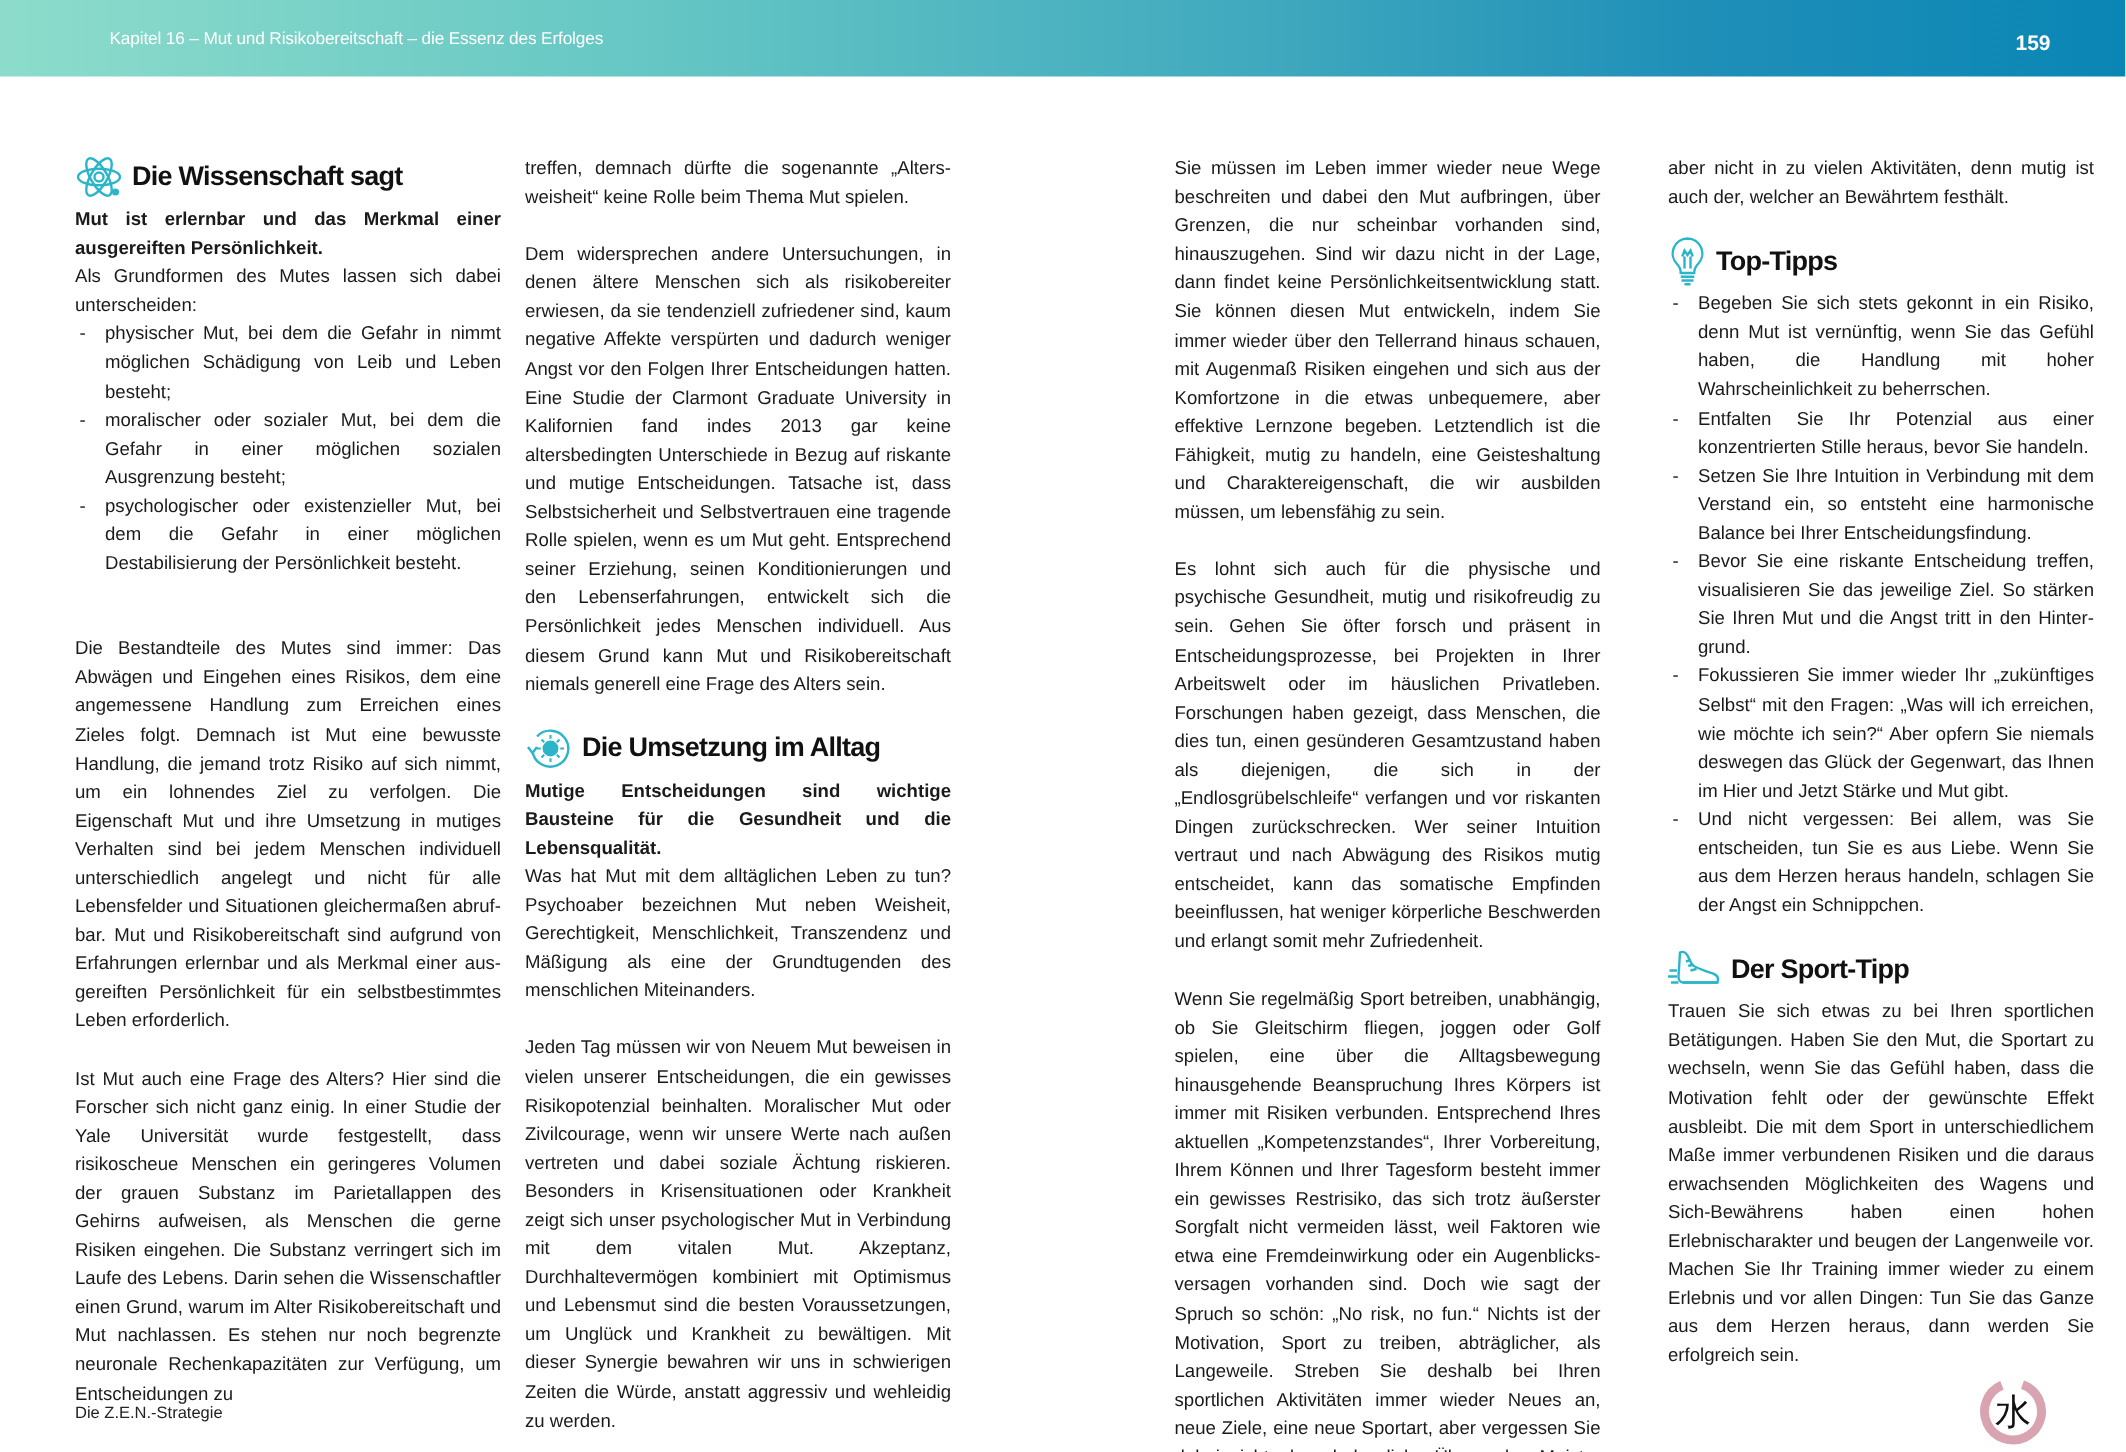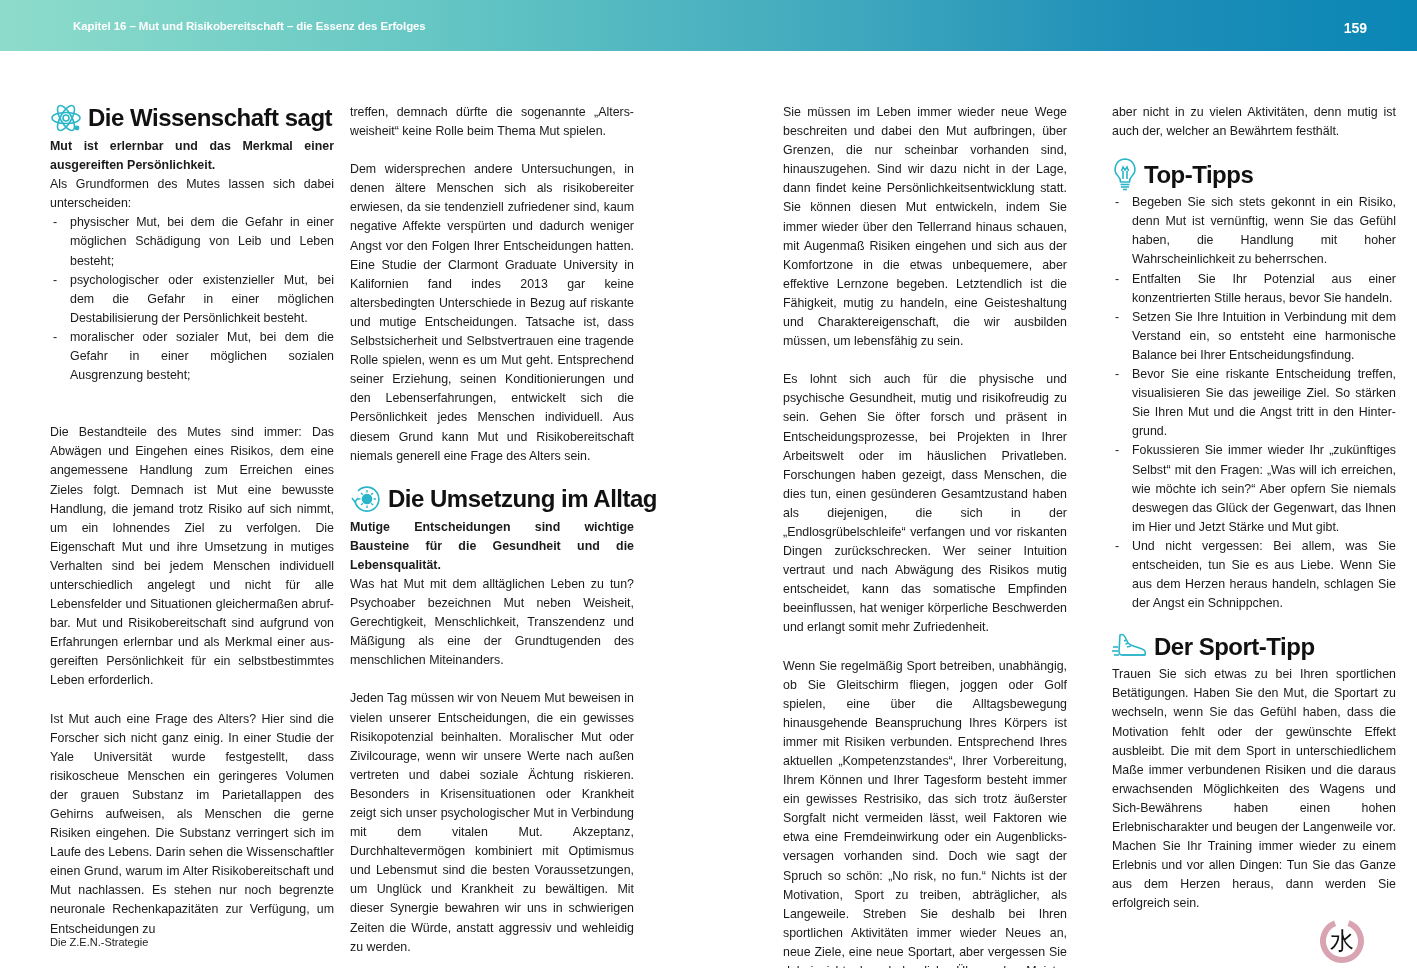"Kapitel 16 – Mut und" .header-title { font-weight: bold -> normal }
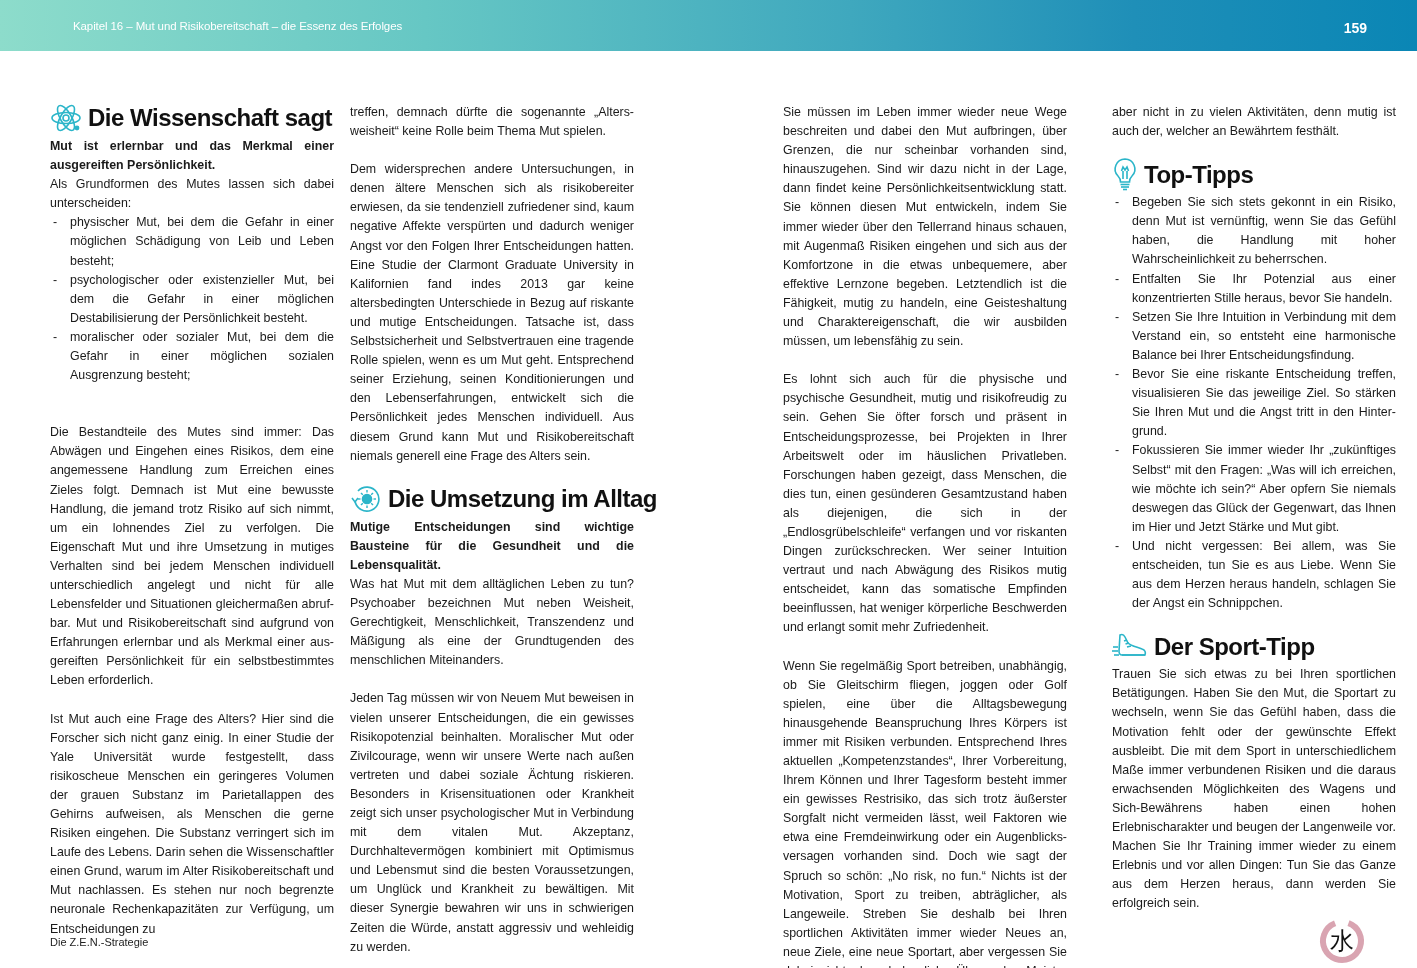"Die Wissenschaft sagt" .section-head .title { font-size: 24px -> 18px }
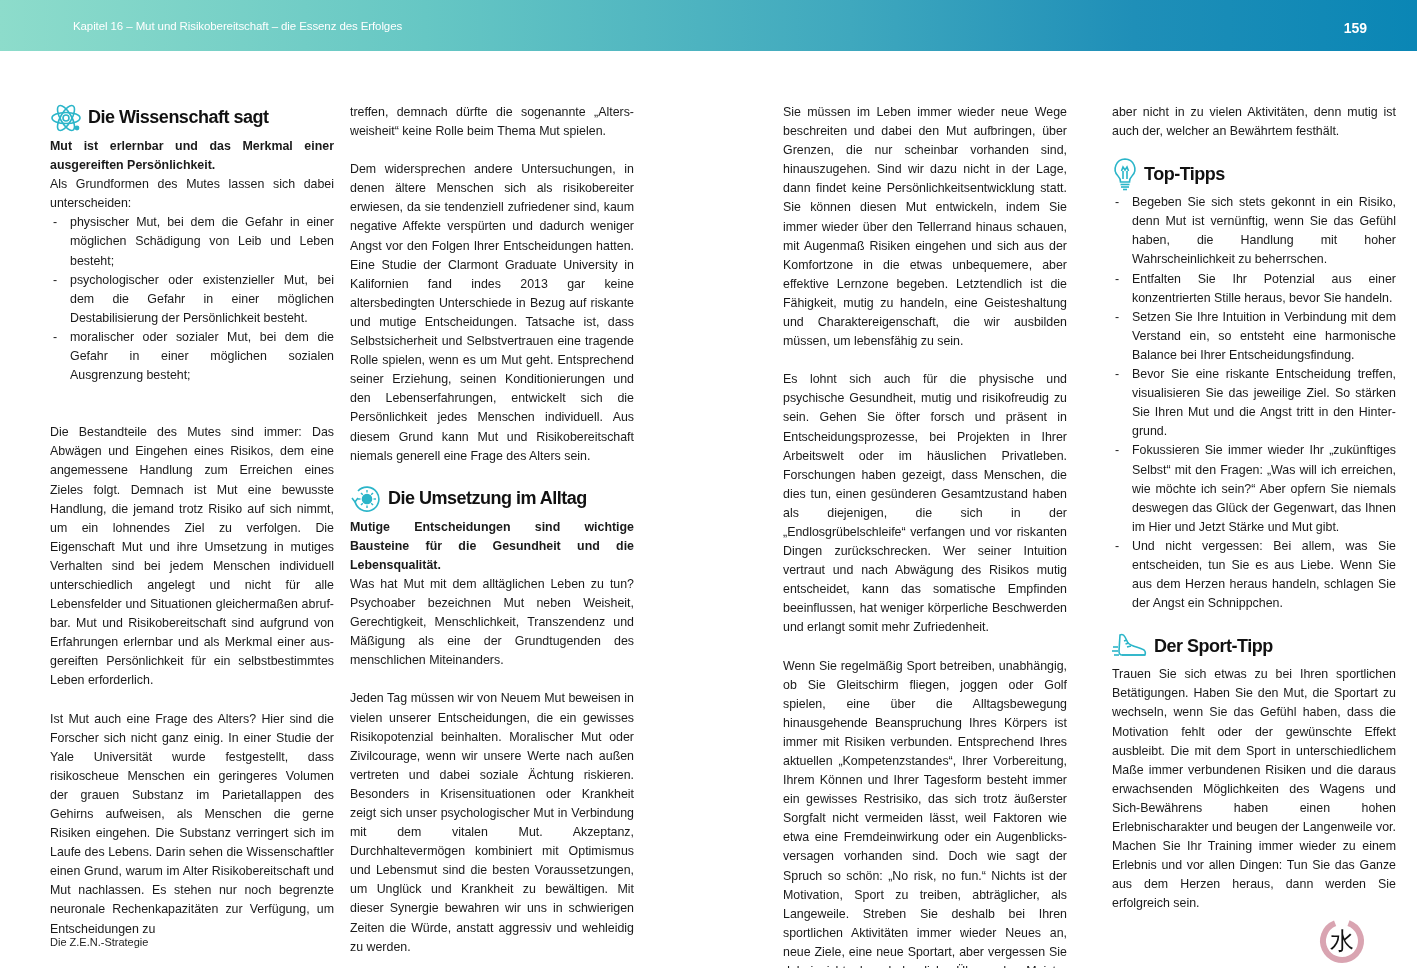"physischer Mut, bei dem die" li { text: einer -> nimmt }
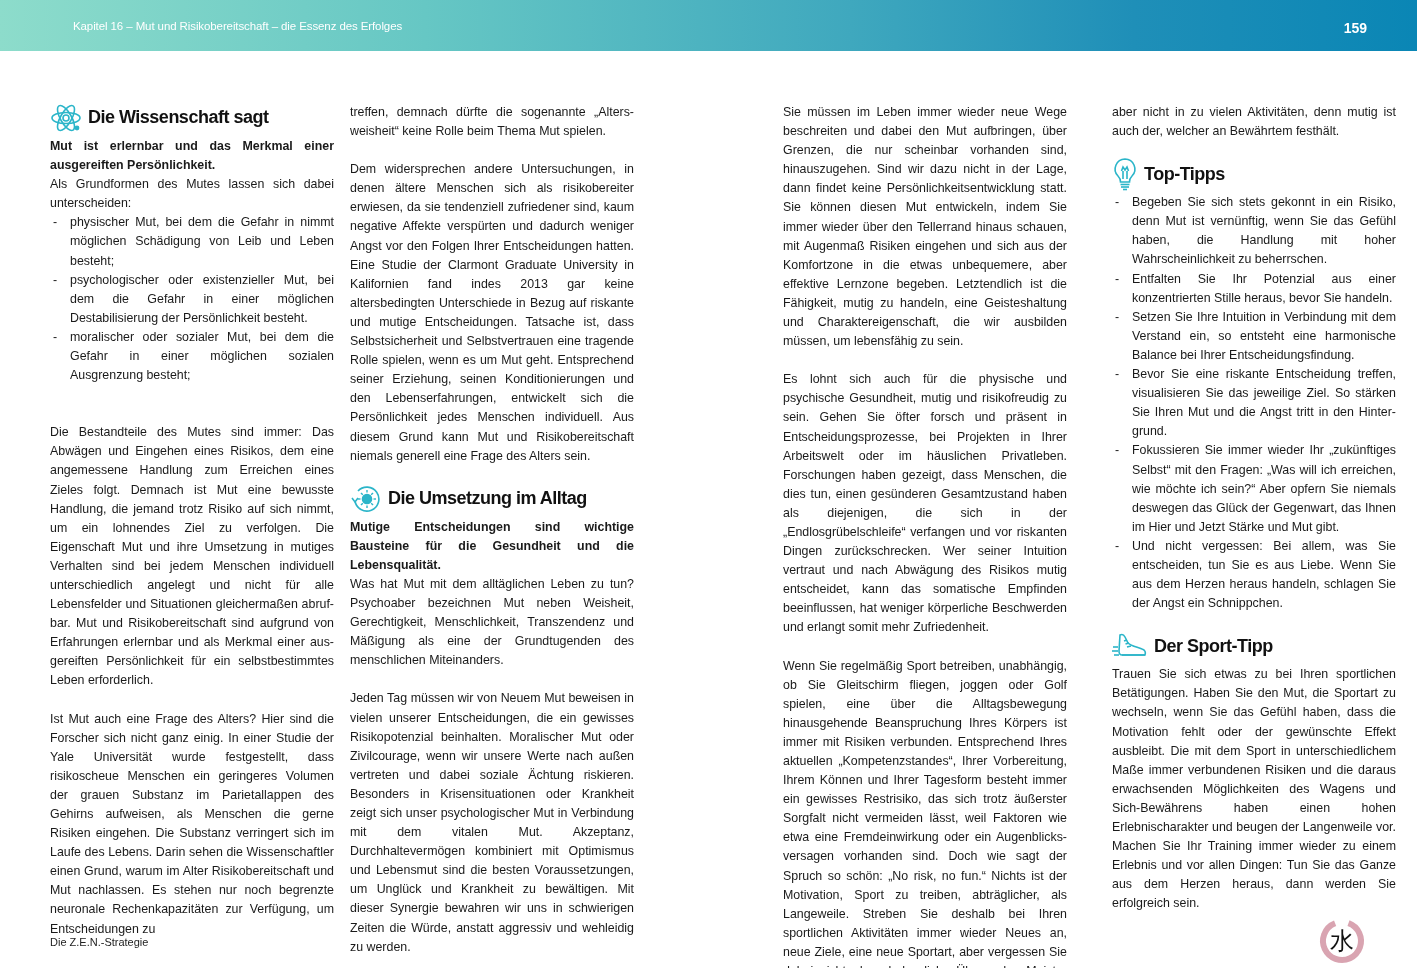"psychologischer oder existenzieller Mut," li { order: before "moralischer oder sozialer Mut, bei" -> after "moralischer oder sozialer Mut, bei" }
